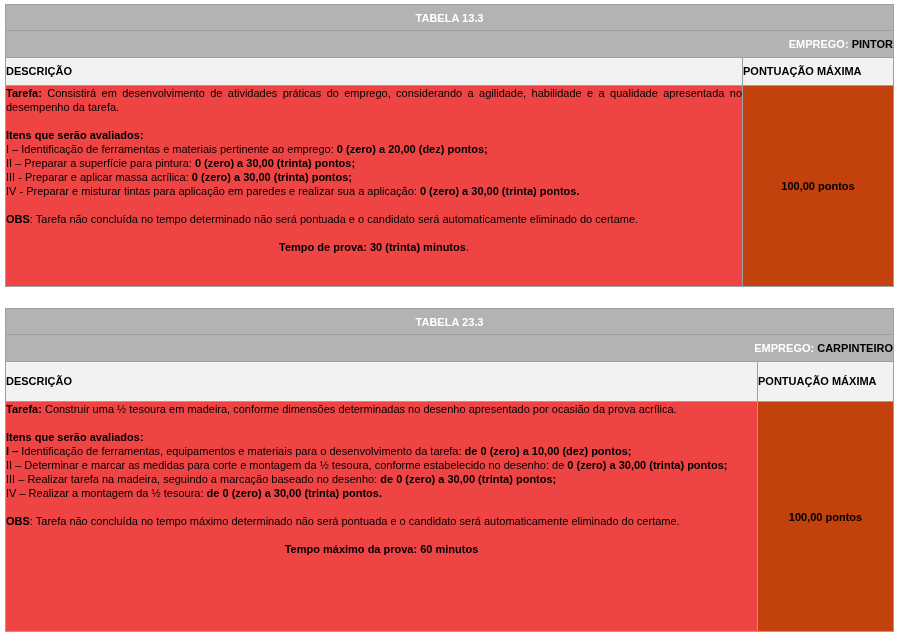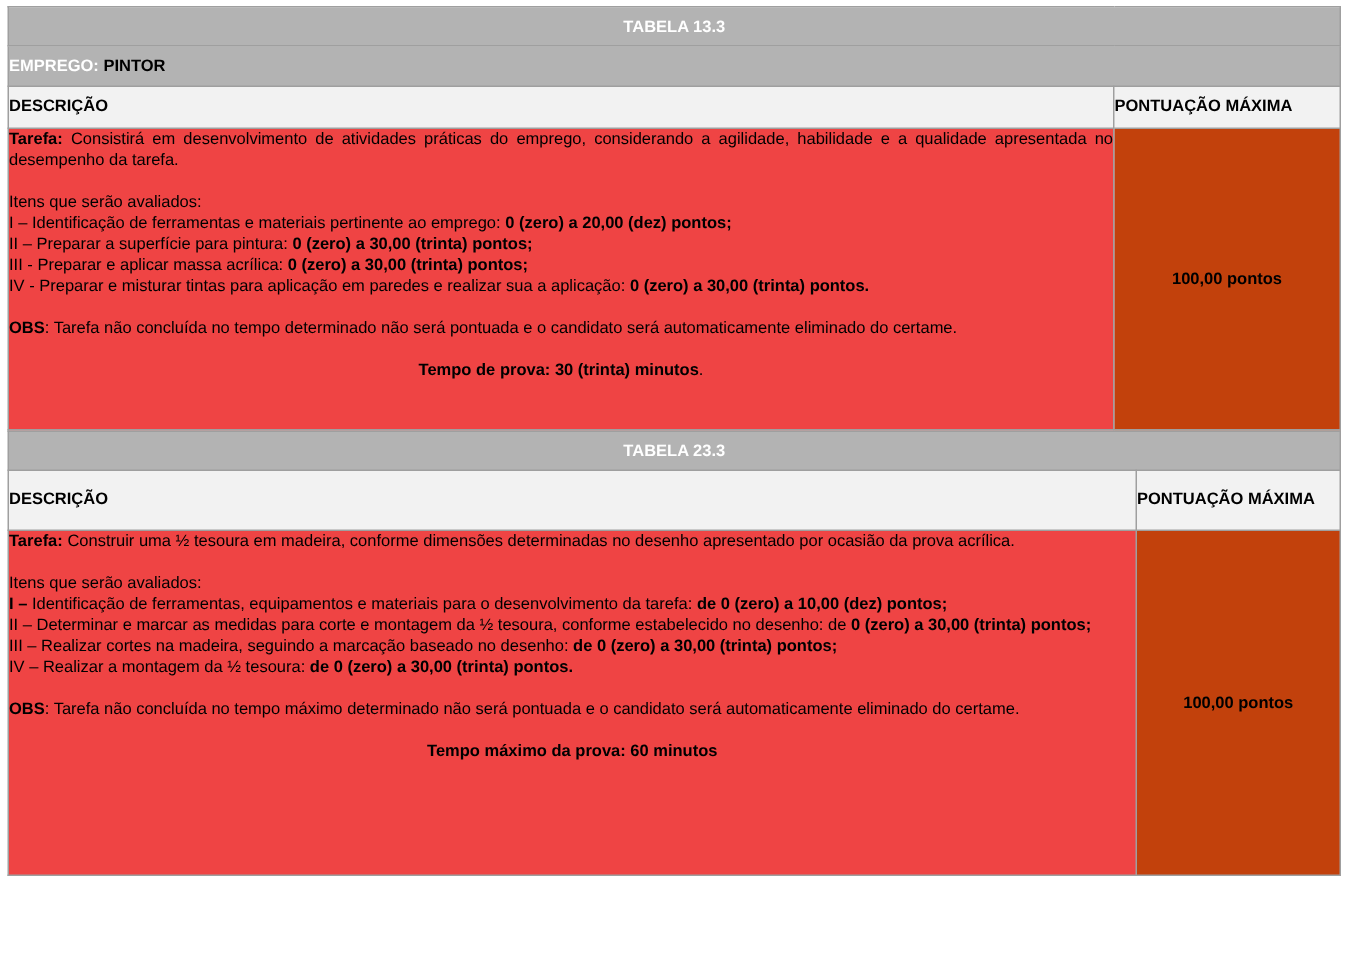"TABELA 13.3" .tbl-1 { margin-bottom: none -> 21px }
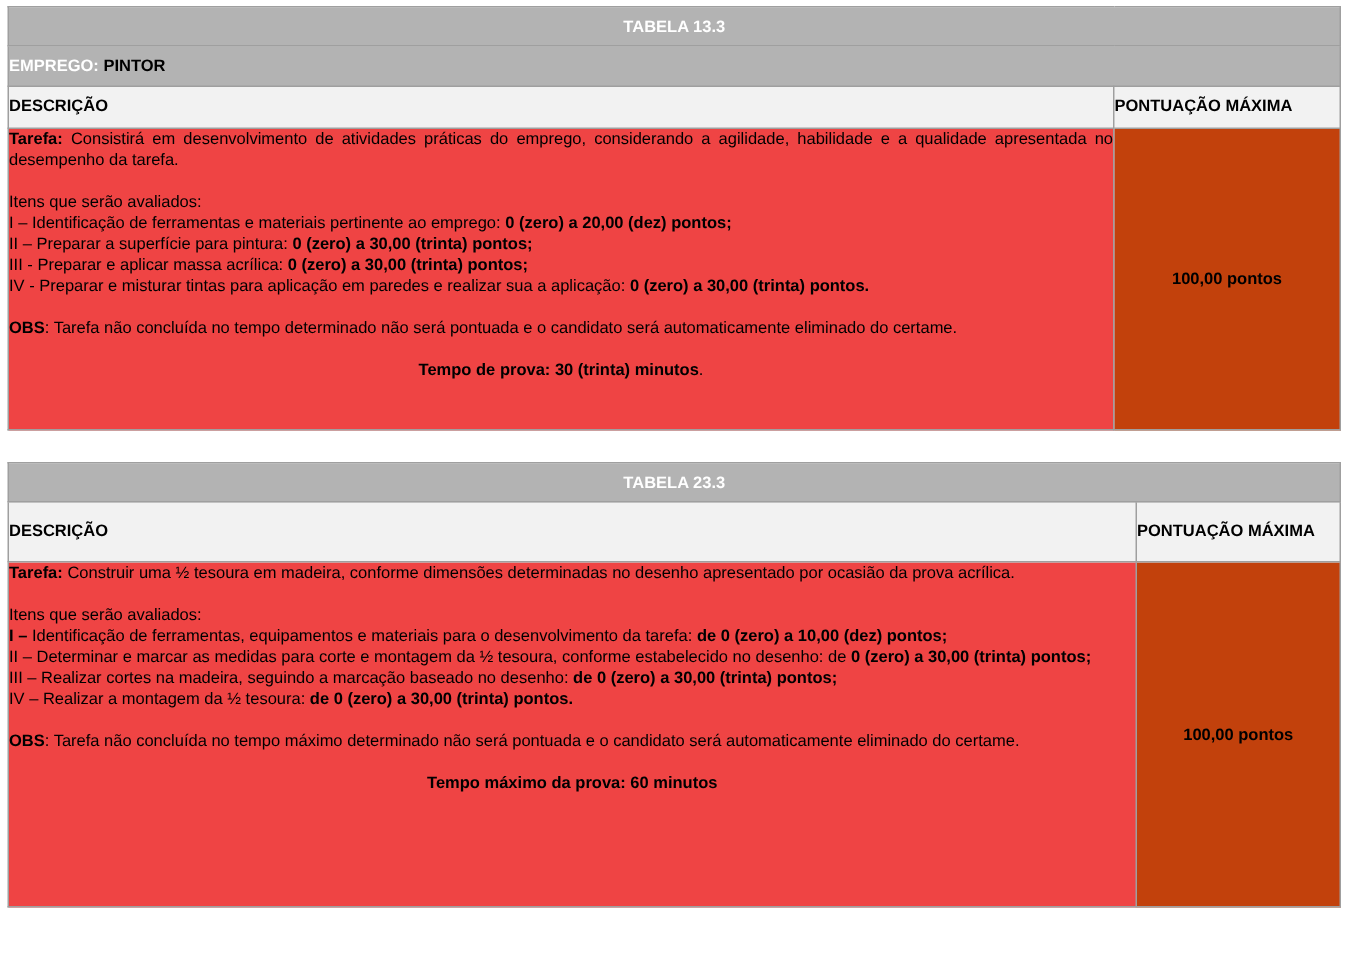"EMPREGO: PINTOR" .row-emprego td { text-align: left -> right }
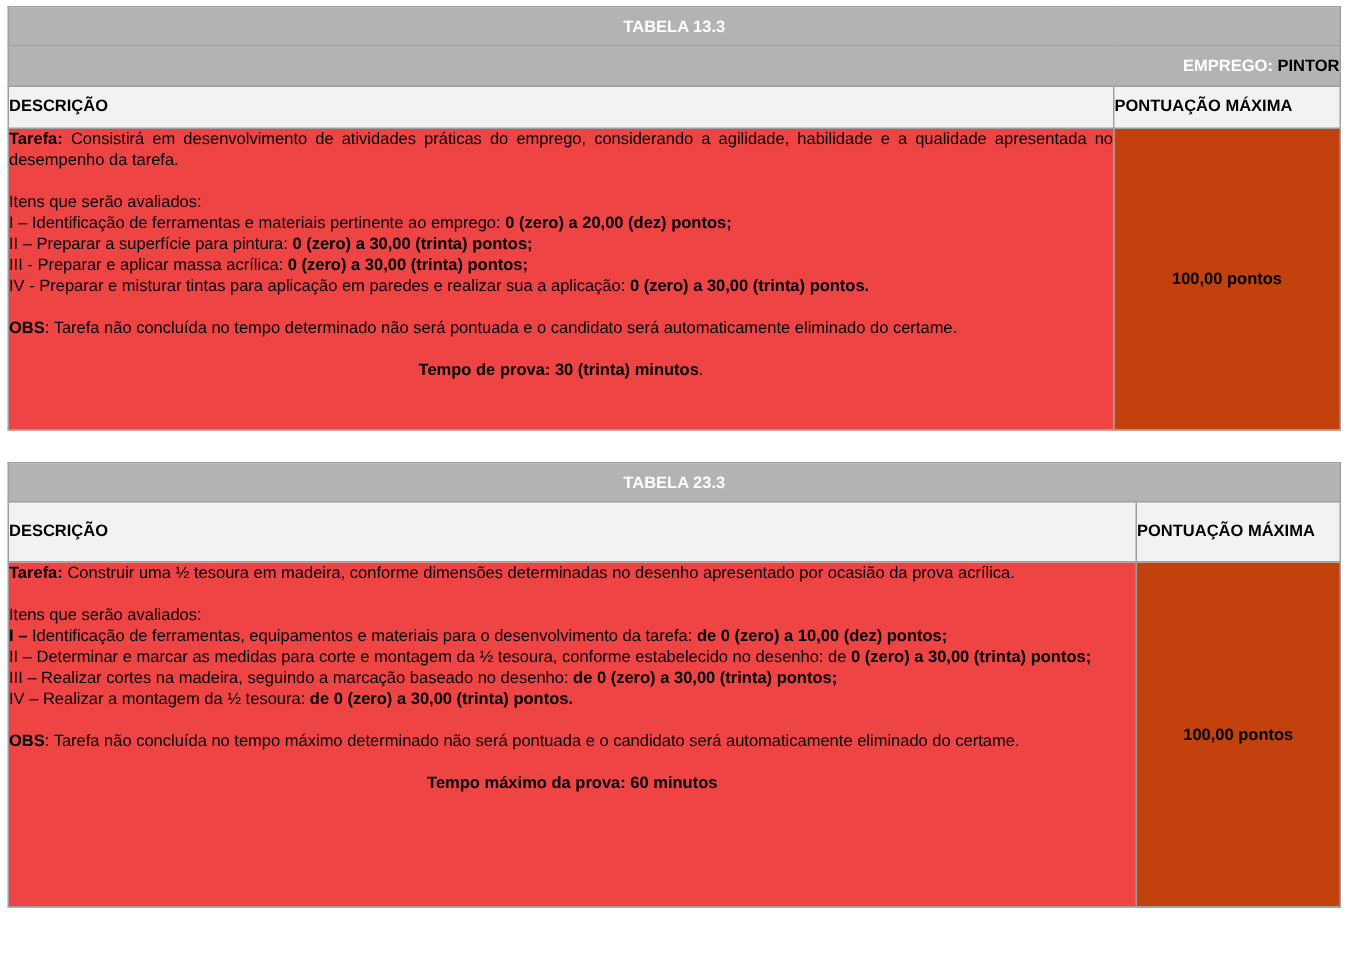"Itens que serão avaliados:" .para-itens-label { font-weight: normal -> bold }
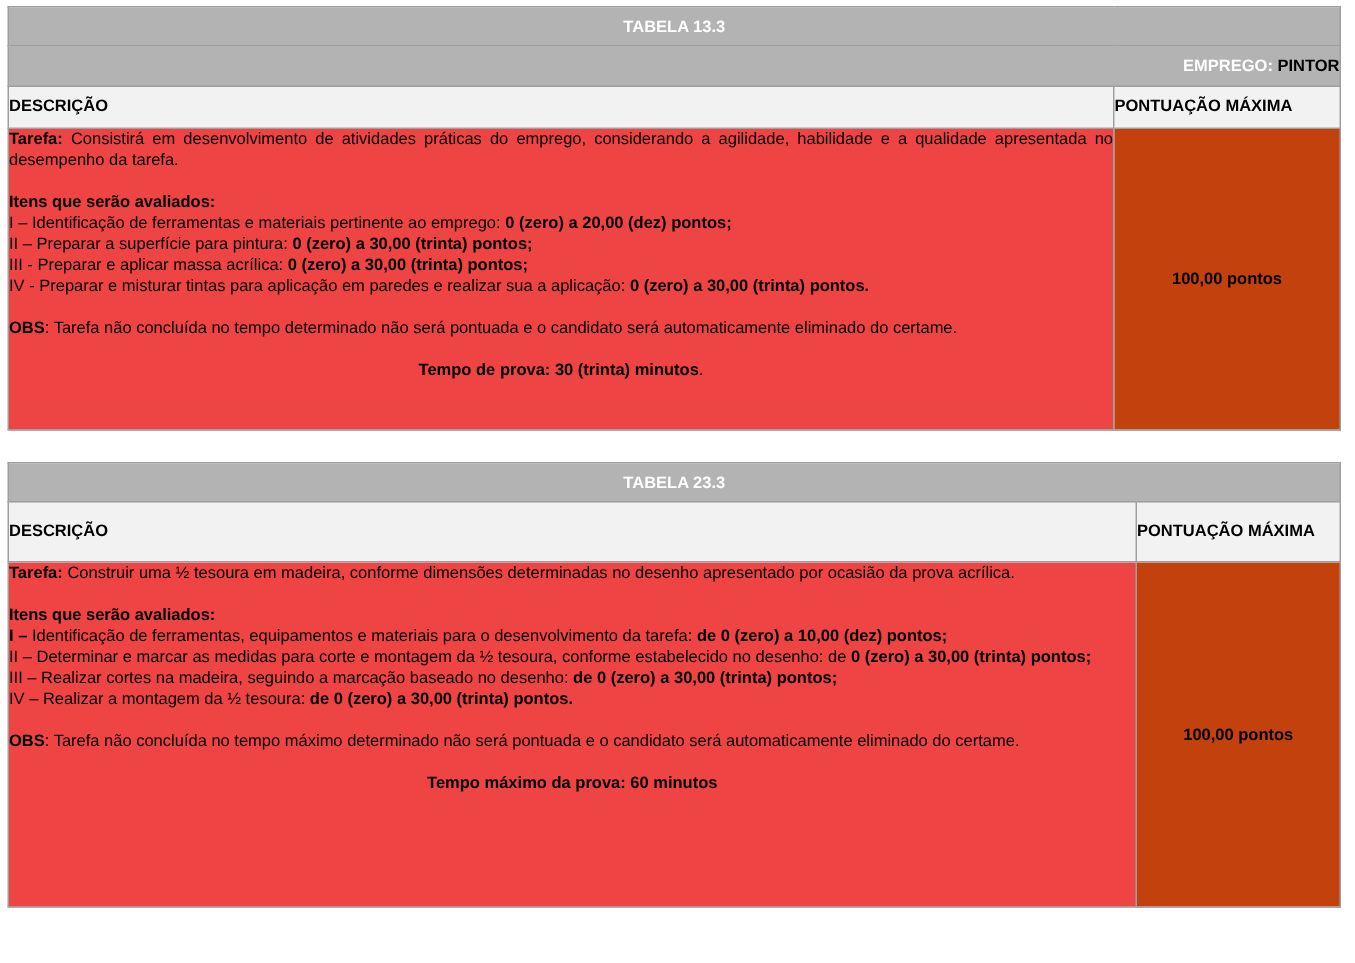"EMPREGO: CARPINTEIRO" tr.row-emprego { html: none -> <tr> <td><span>EMPREGO:</span> <span>CARPINTEIRO</span></td> </tr> }
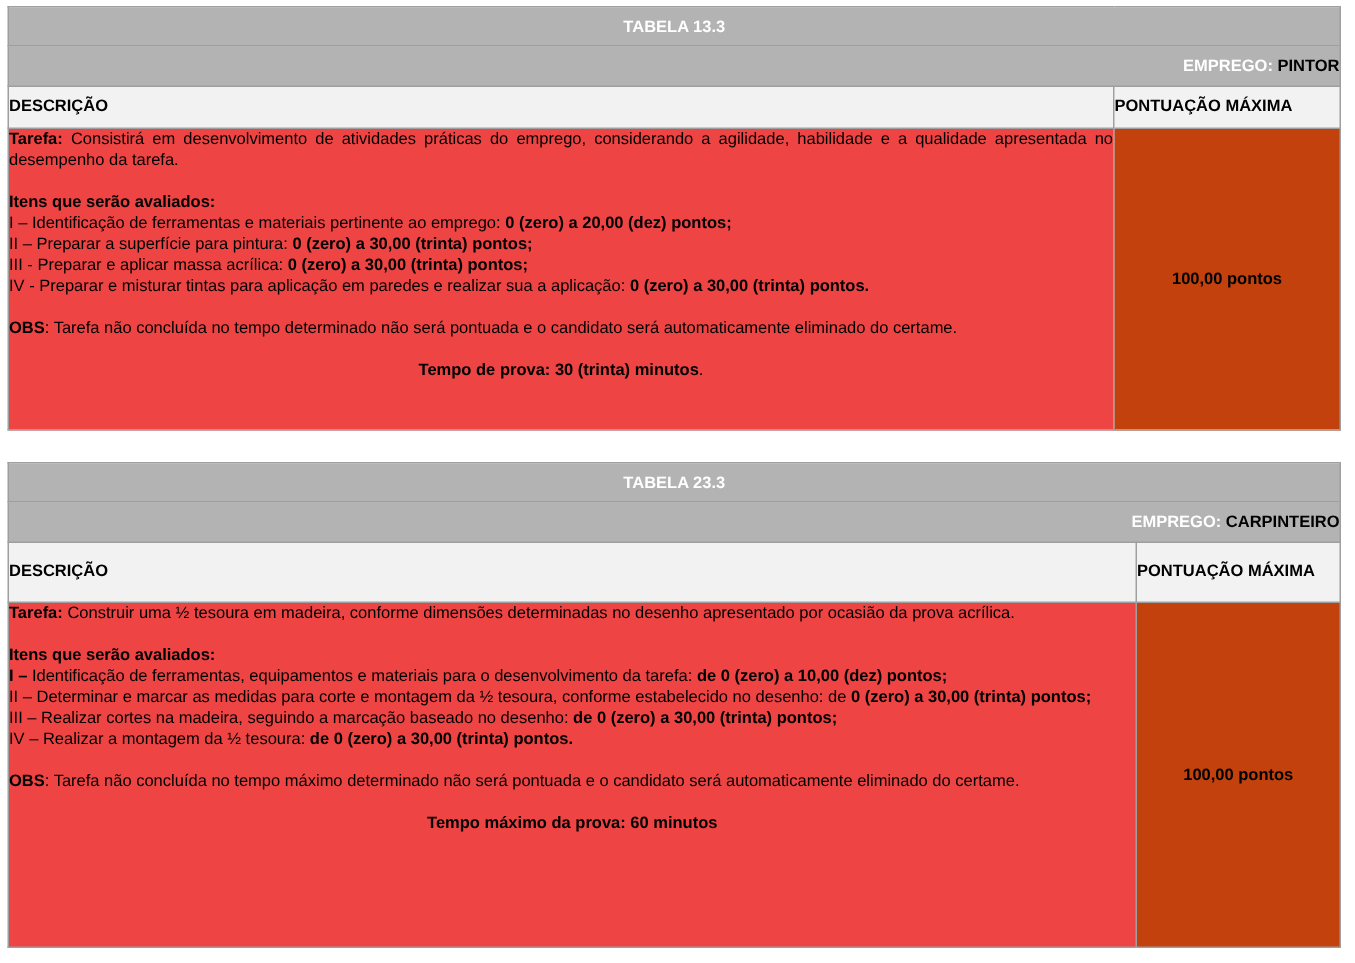"III – Realizar cortes na" span { text: cortes -> tarefa }
